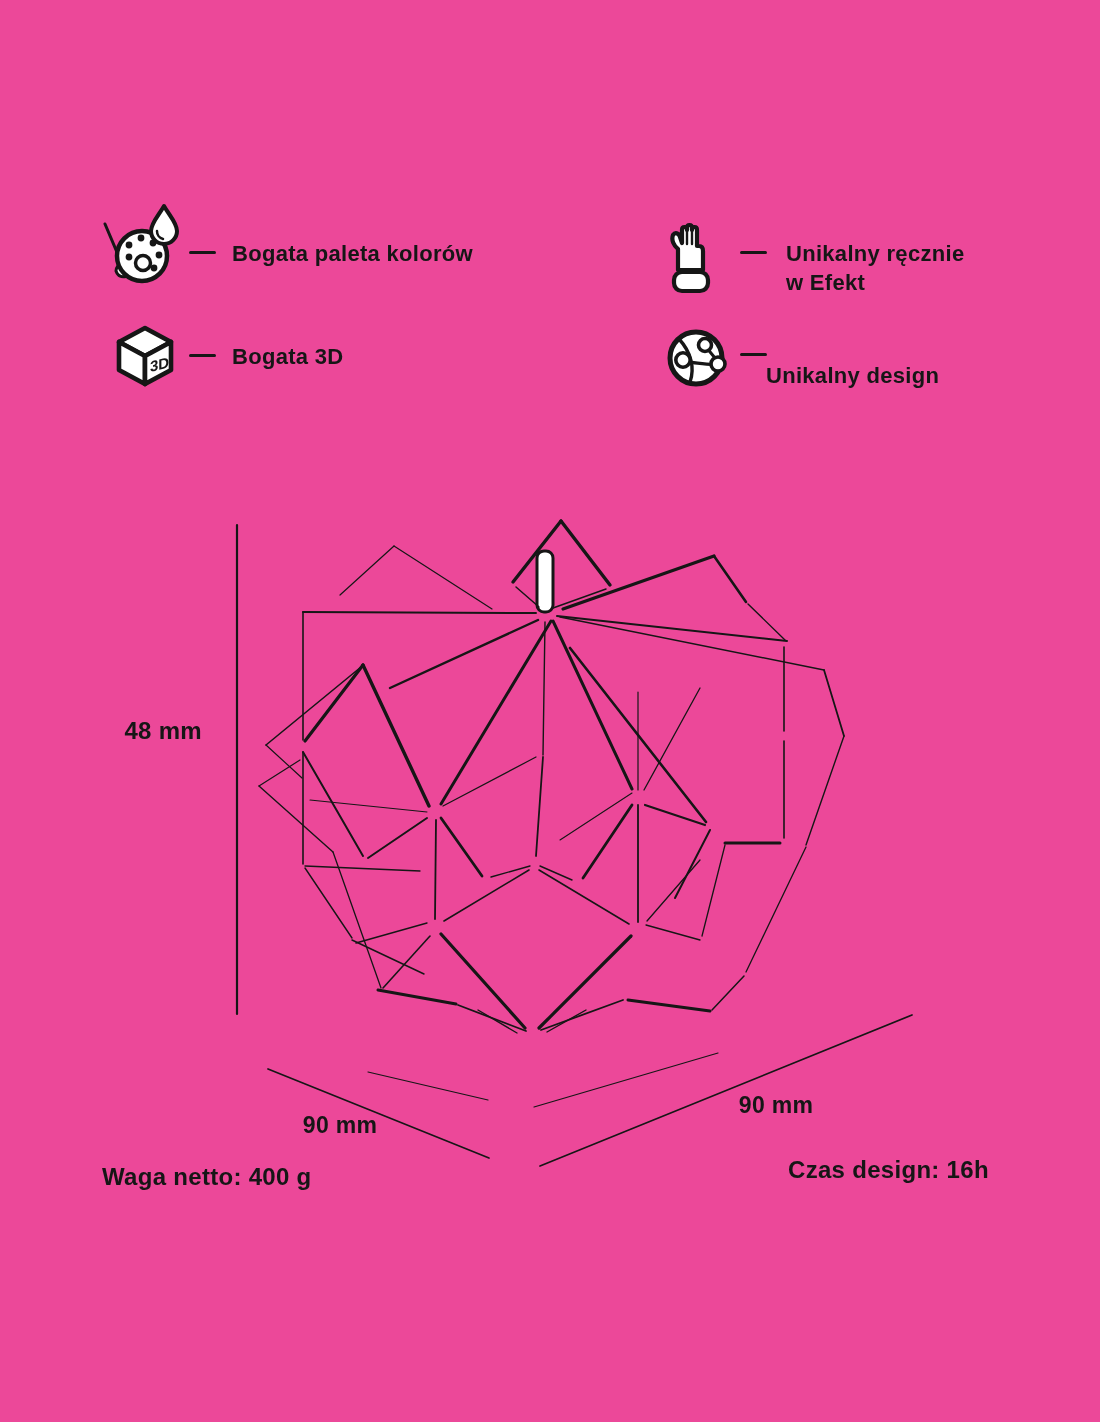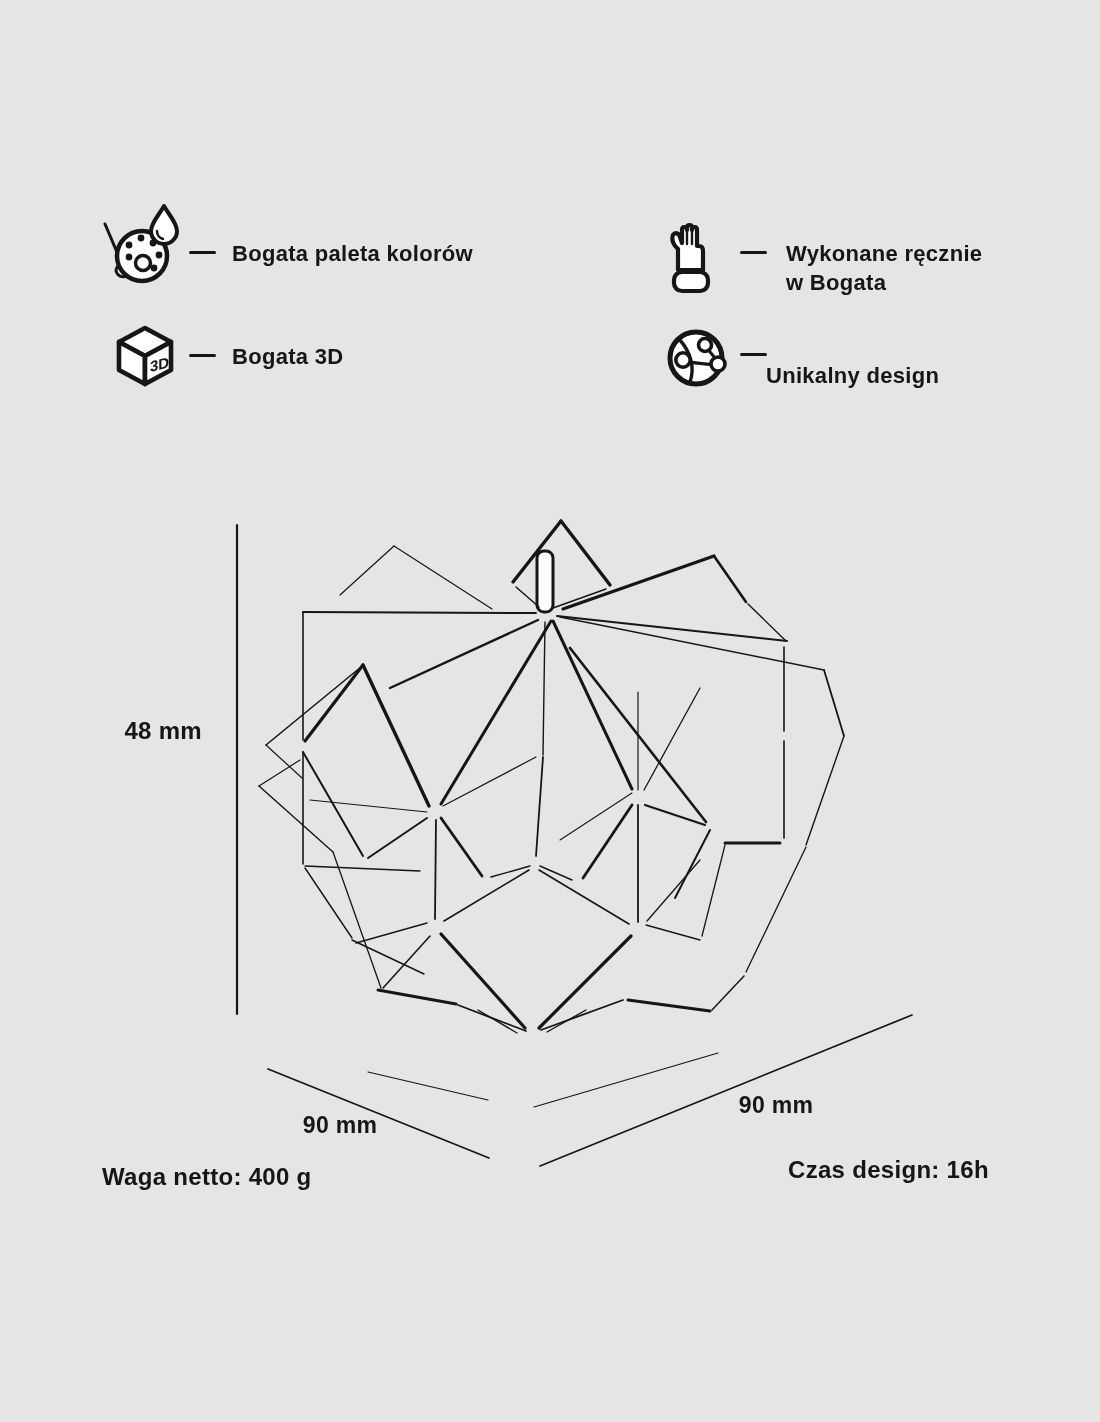"Bogata paleta kolorów" #stage { background: #e5e5e5 -> #ec4899 }
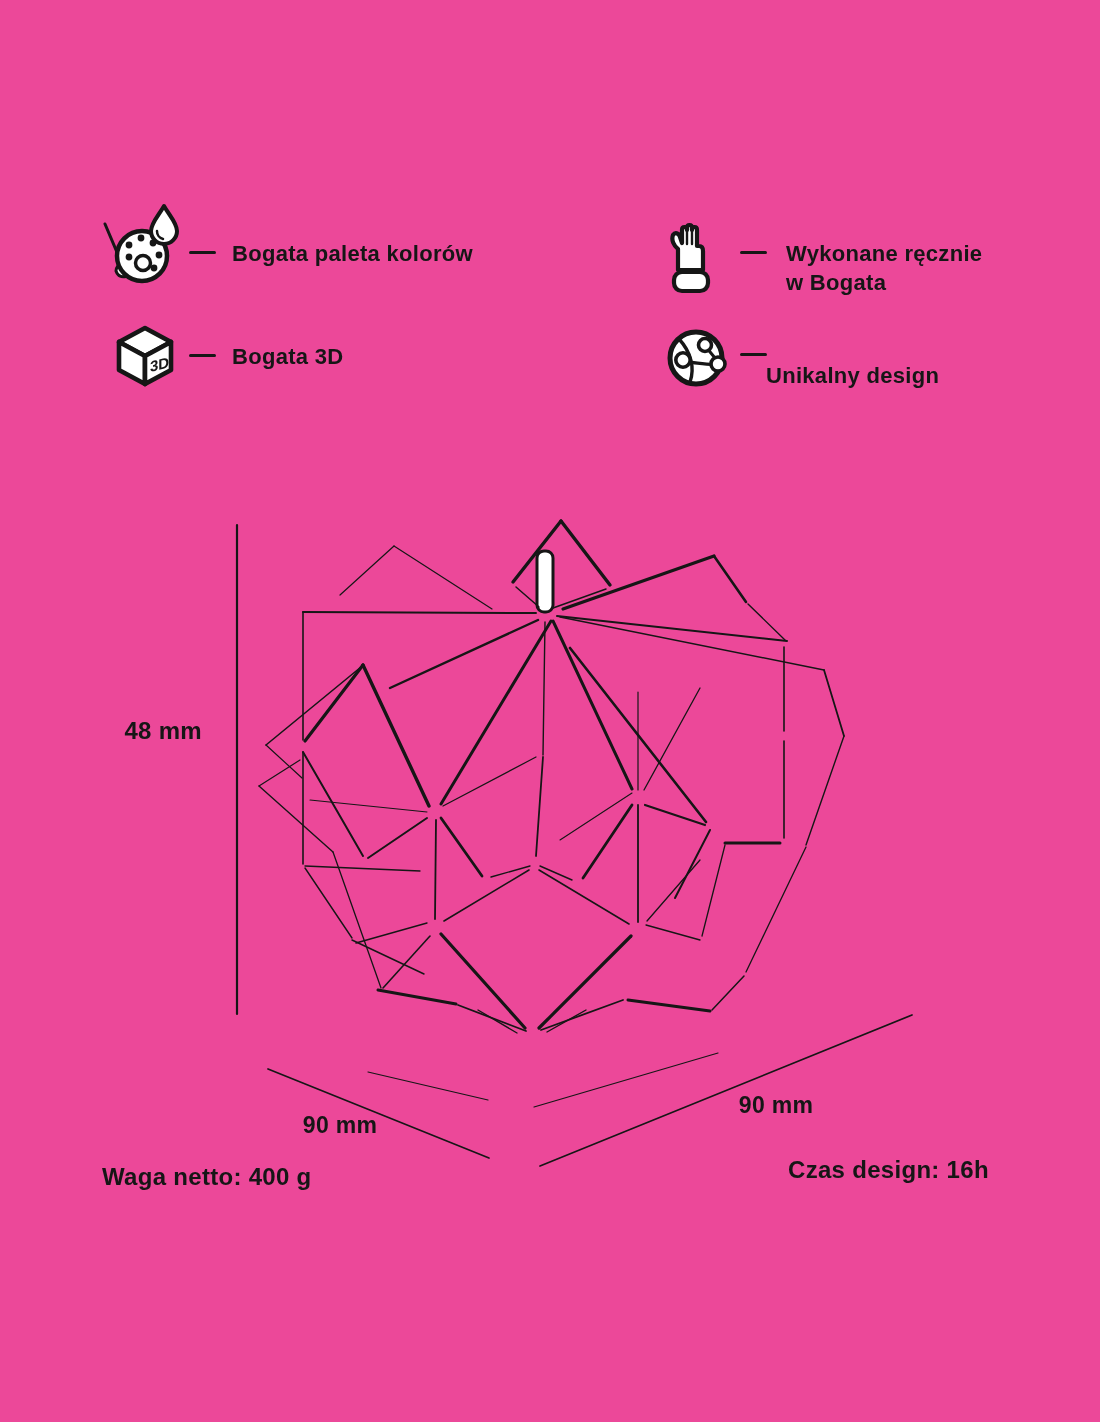"Wykonane ręcznie" span { text: Wykonane -> Unikalny }
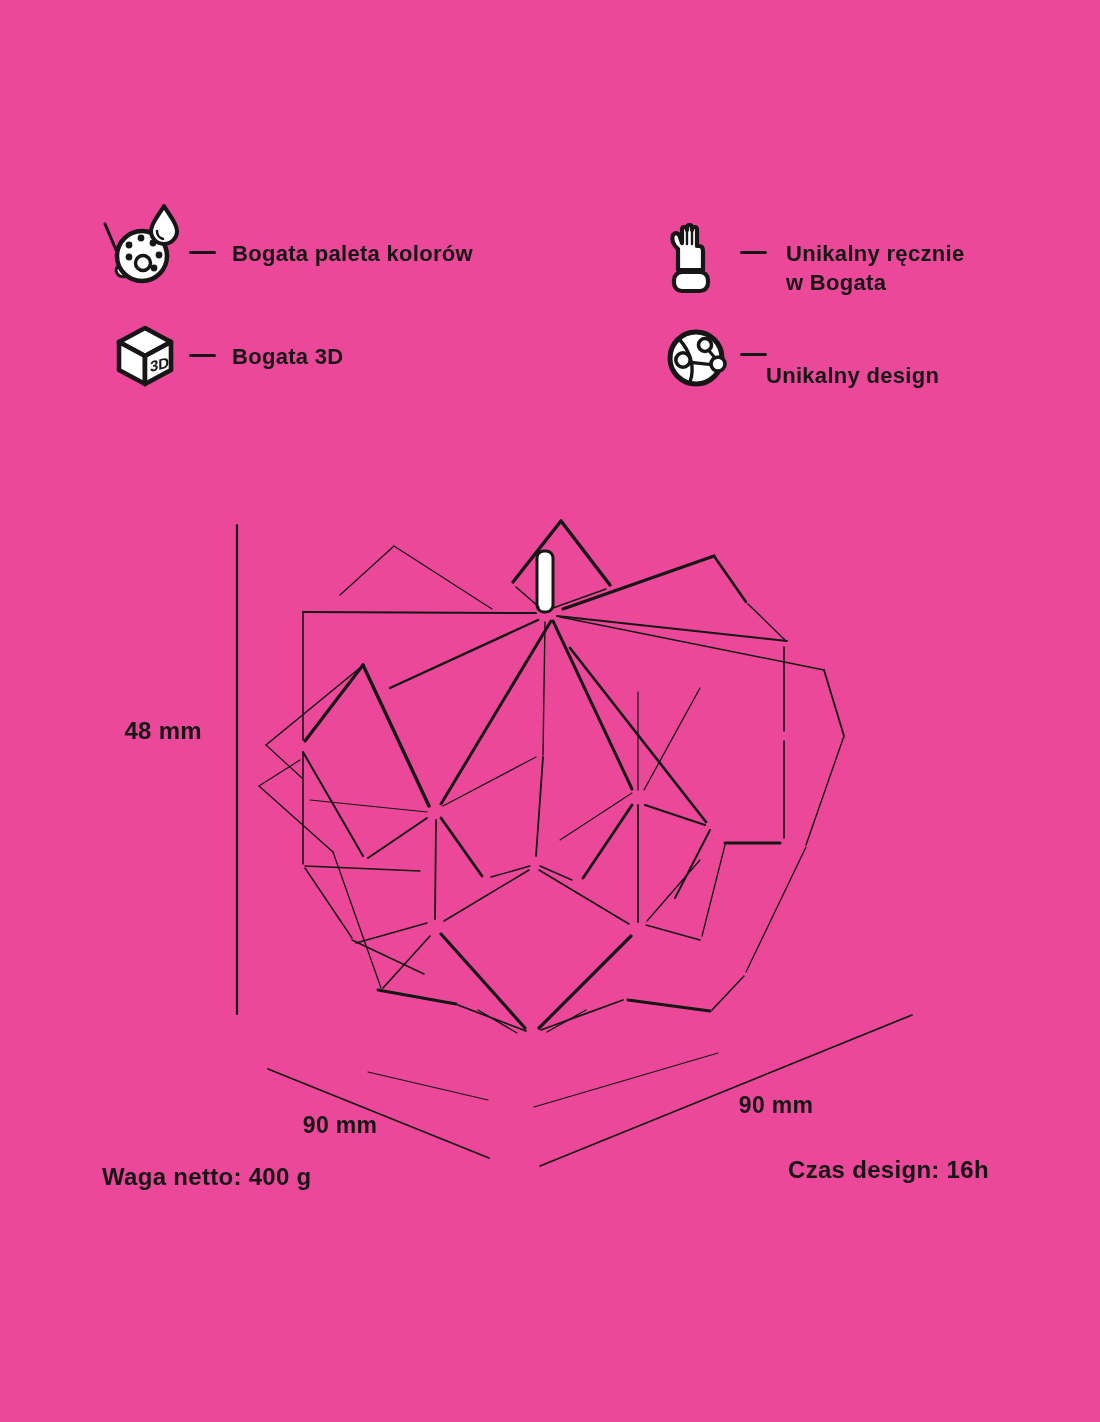"w Bogata" span { text: Bogata -> Efekt }
